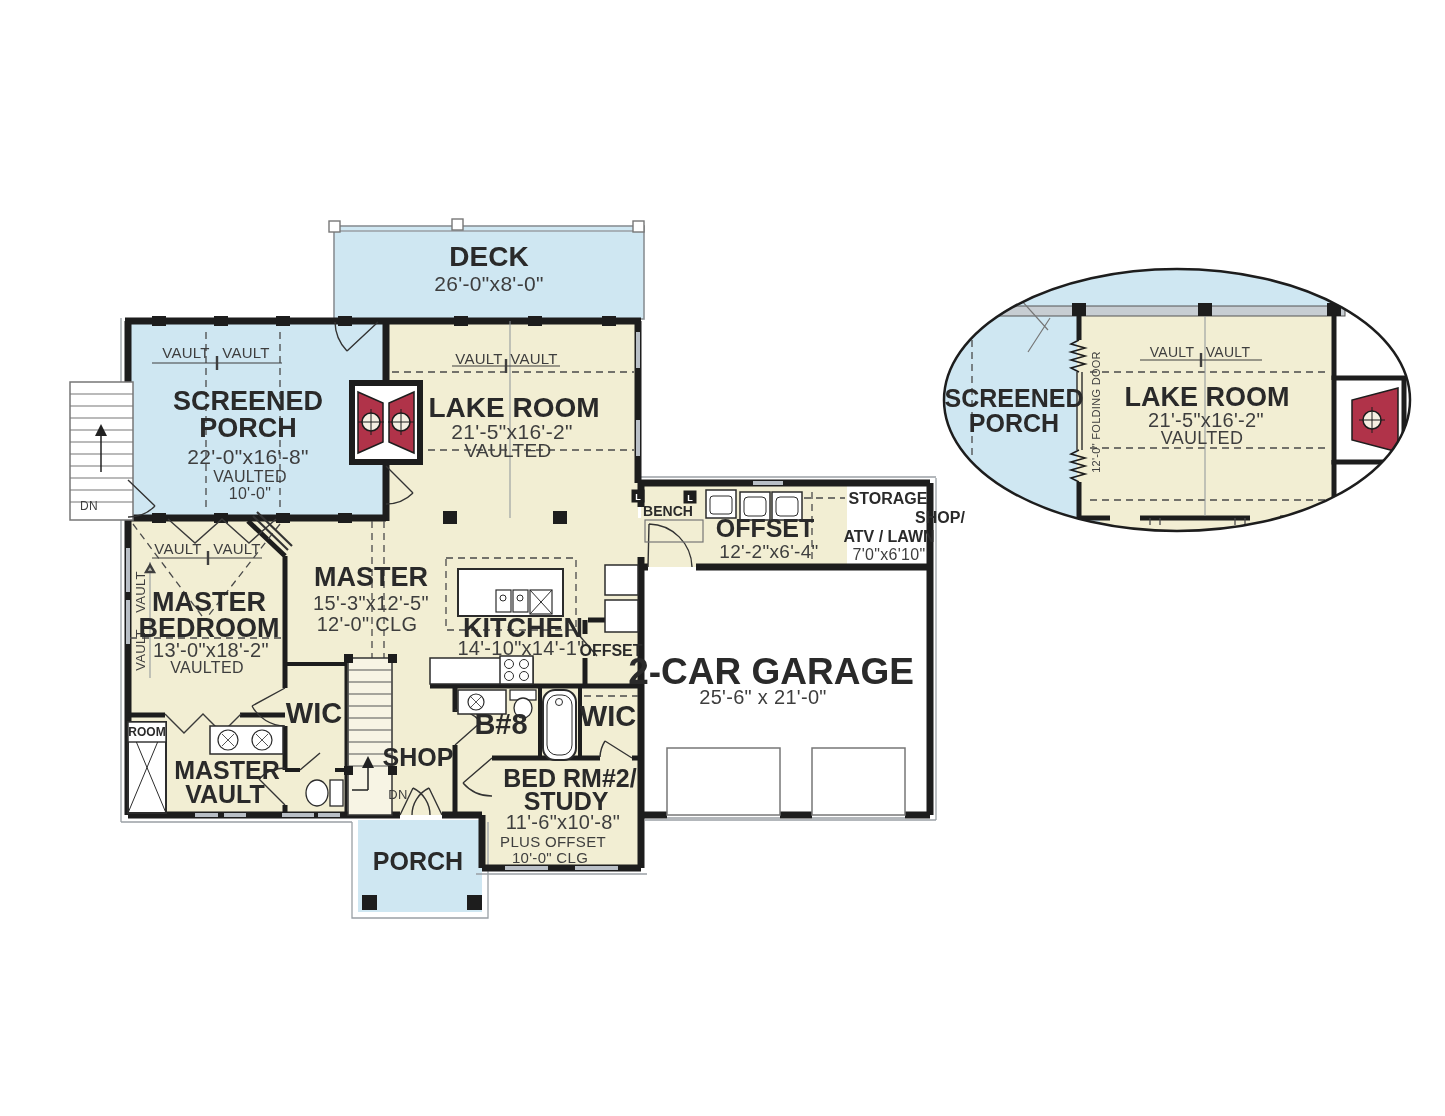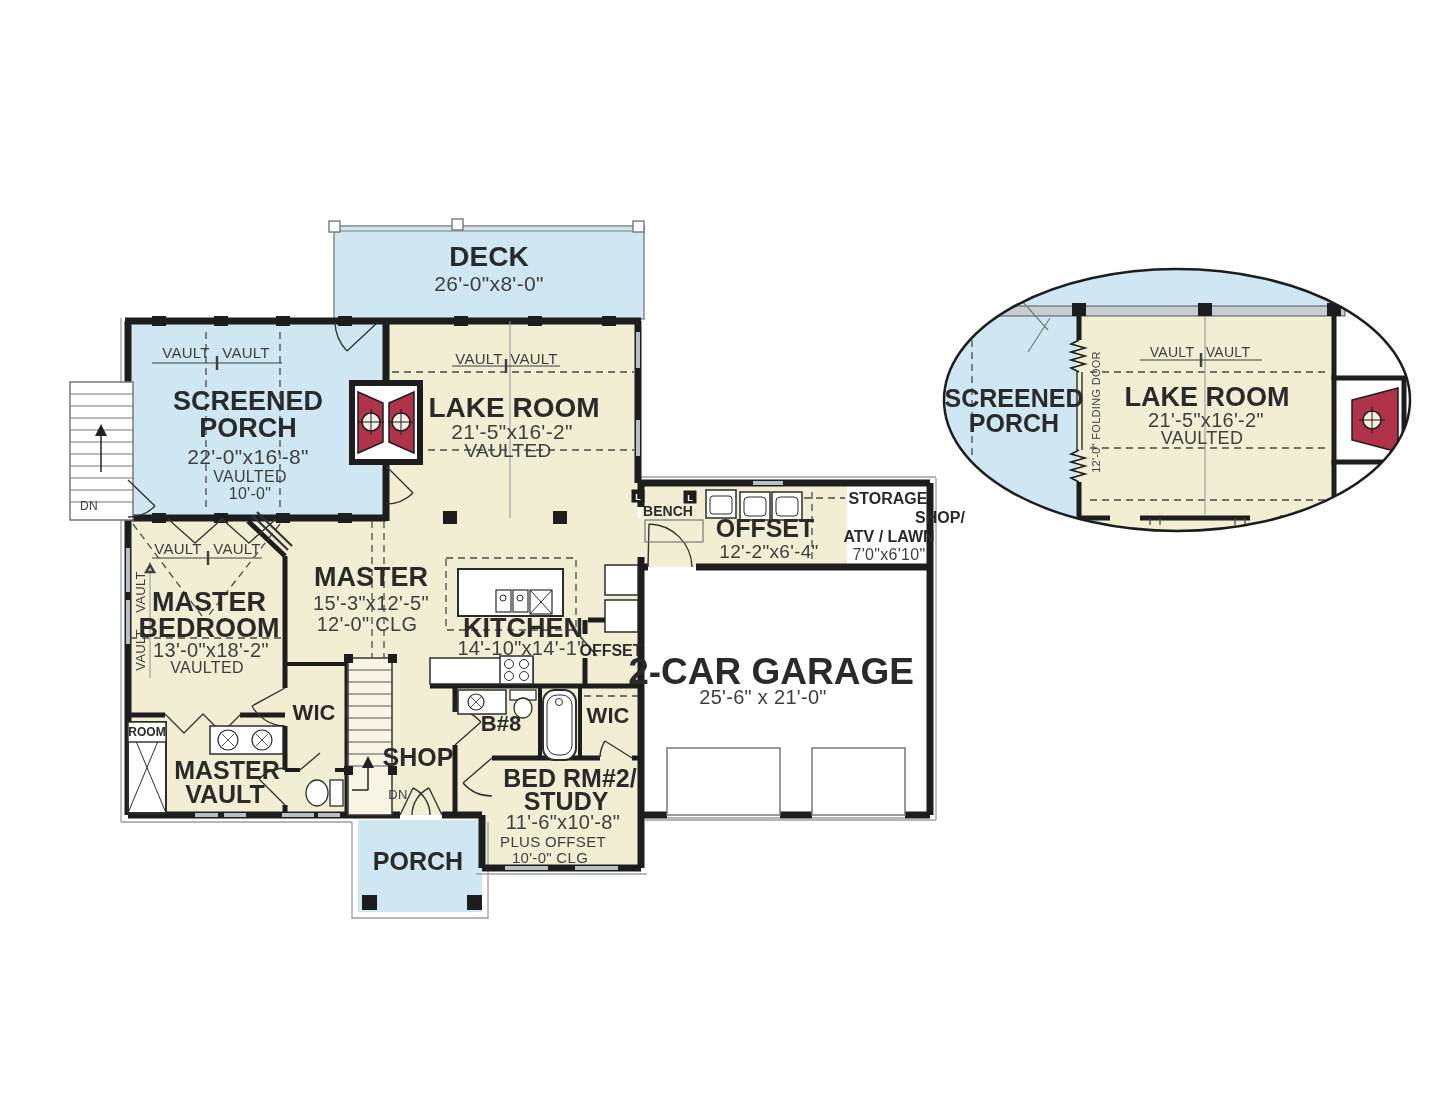"WIC" .s22 { font-size: 22px -> 29px }
